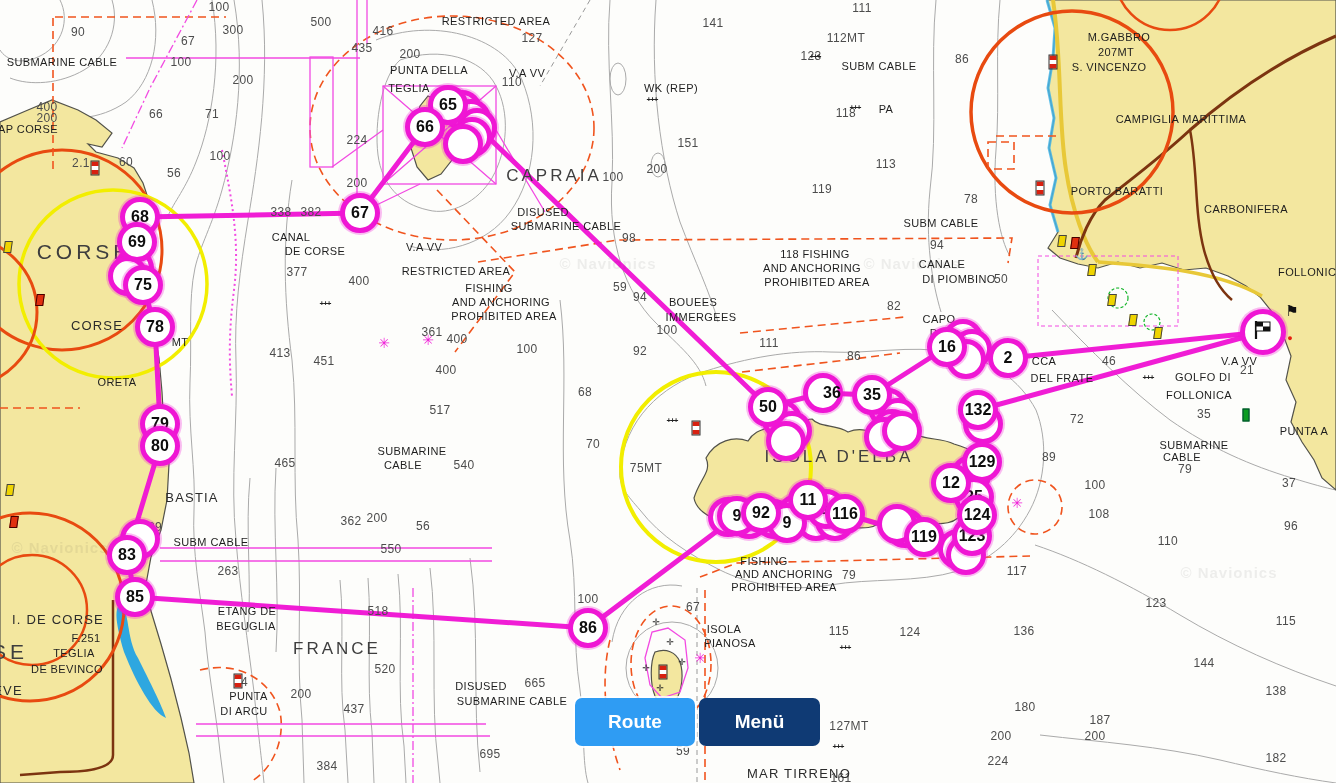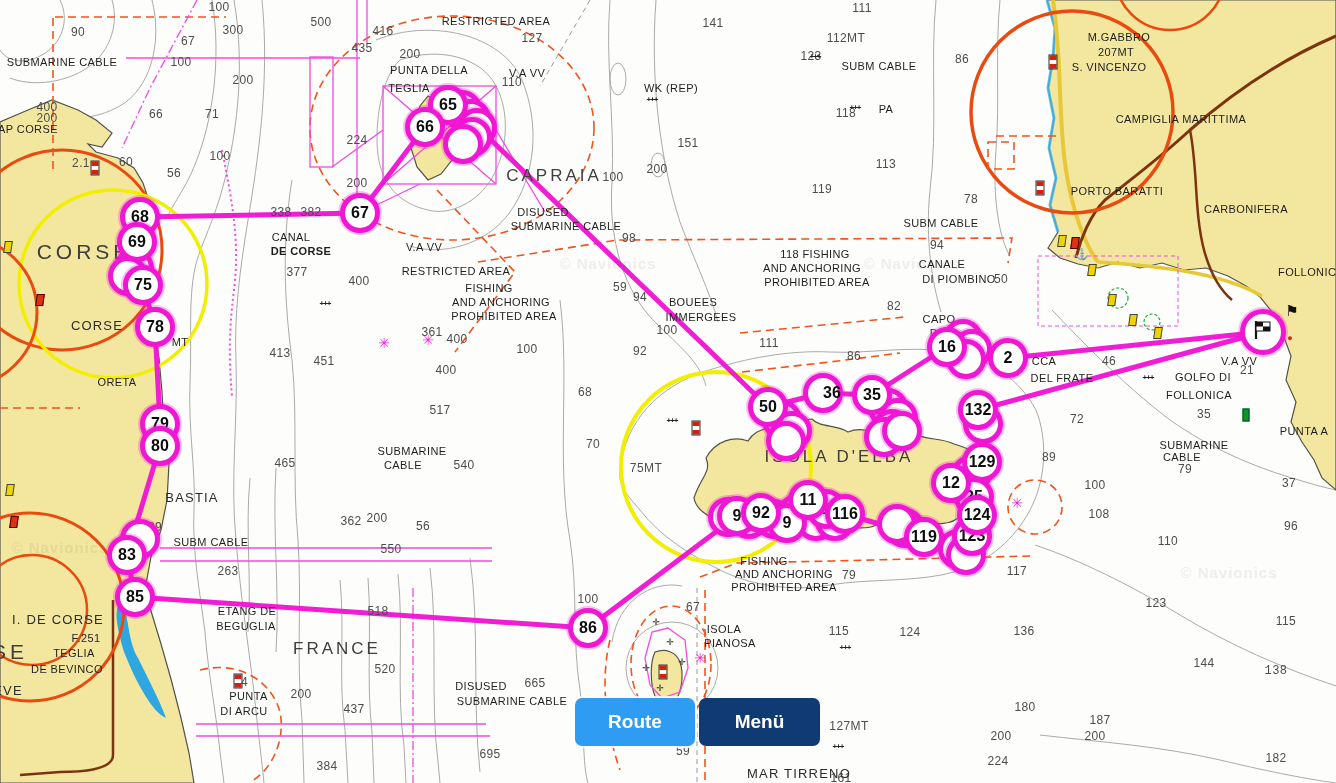"DE CORSE" div.lbl { font-weight: bold -> none; left: 301px -> 315px }
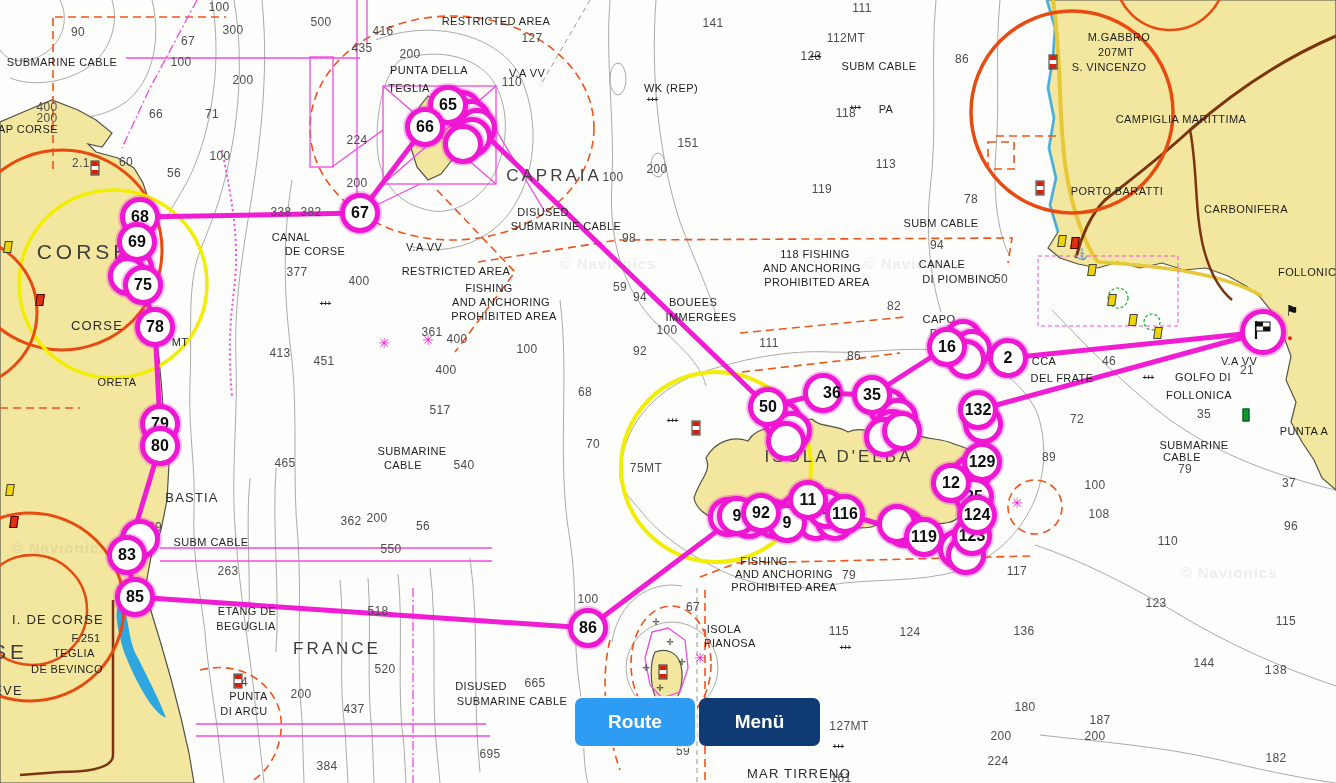"138" div.lbl { font-family: Liberation Mono, monospace -> none; top: 671px -> 691px }
